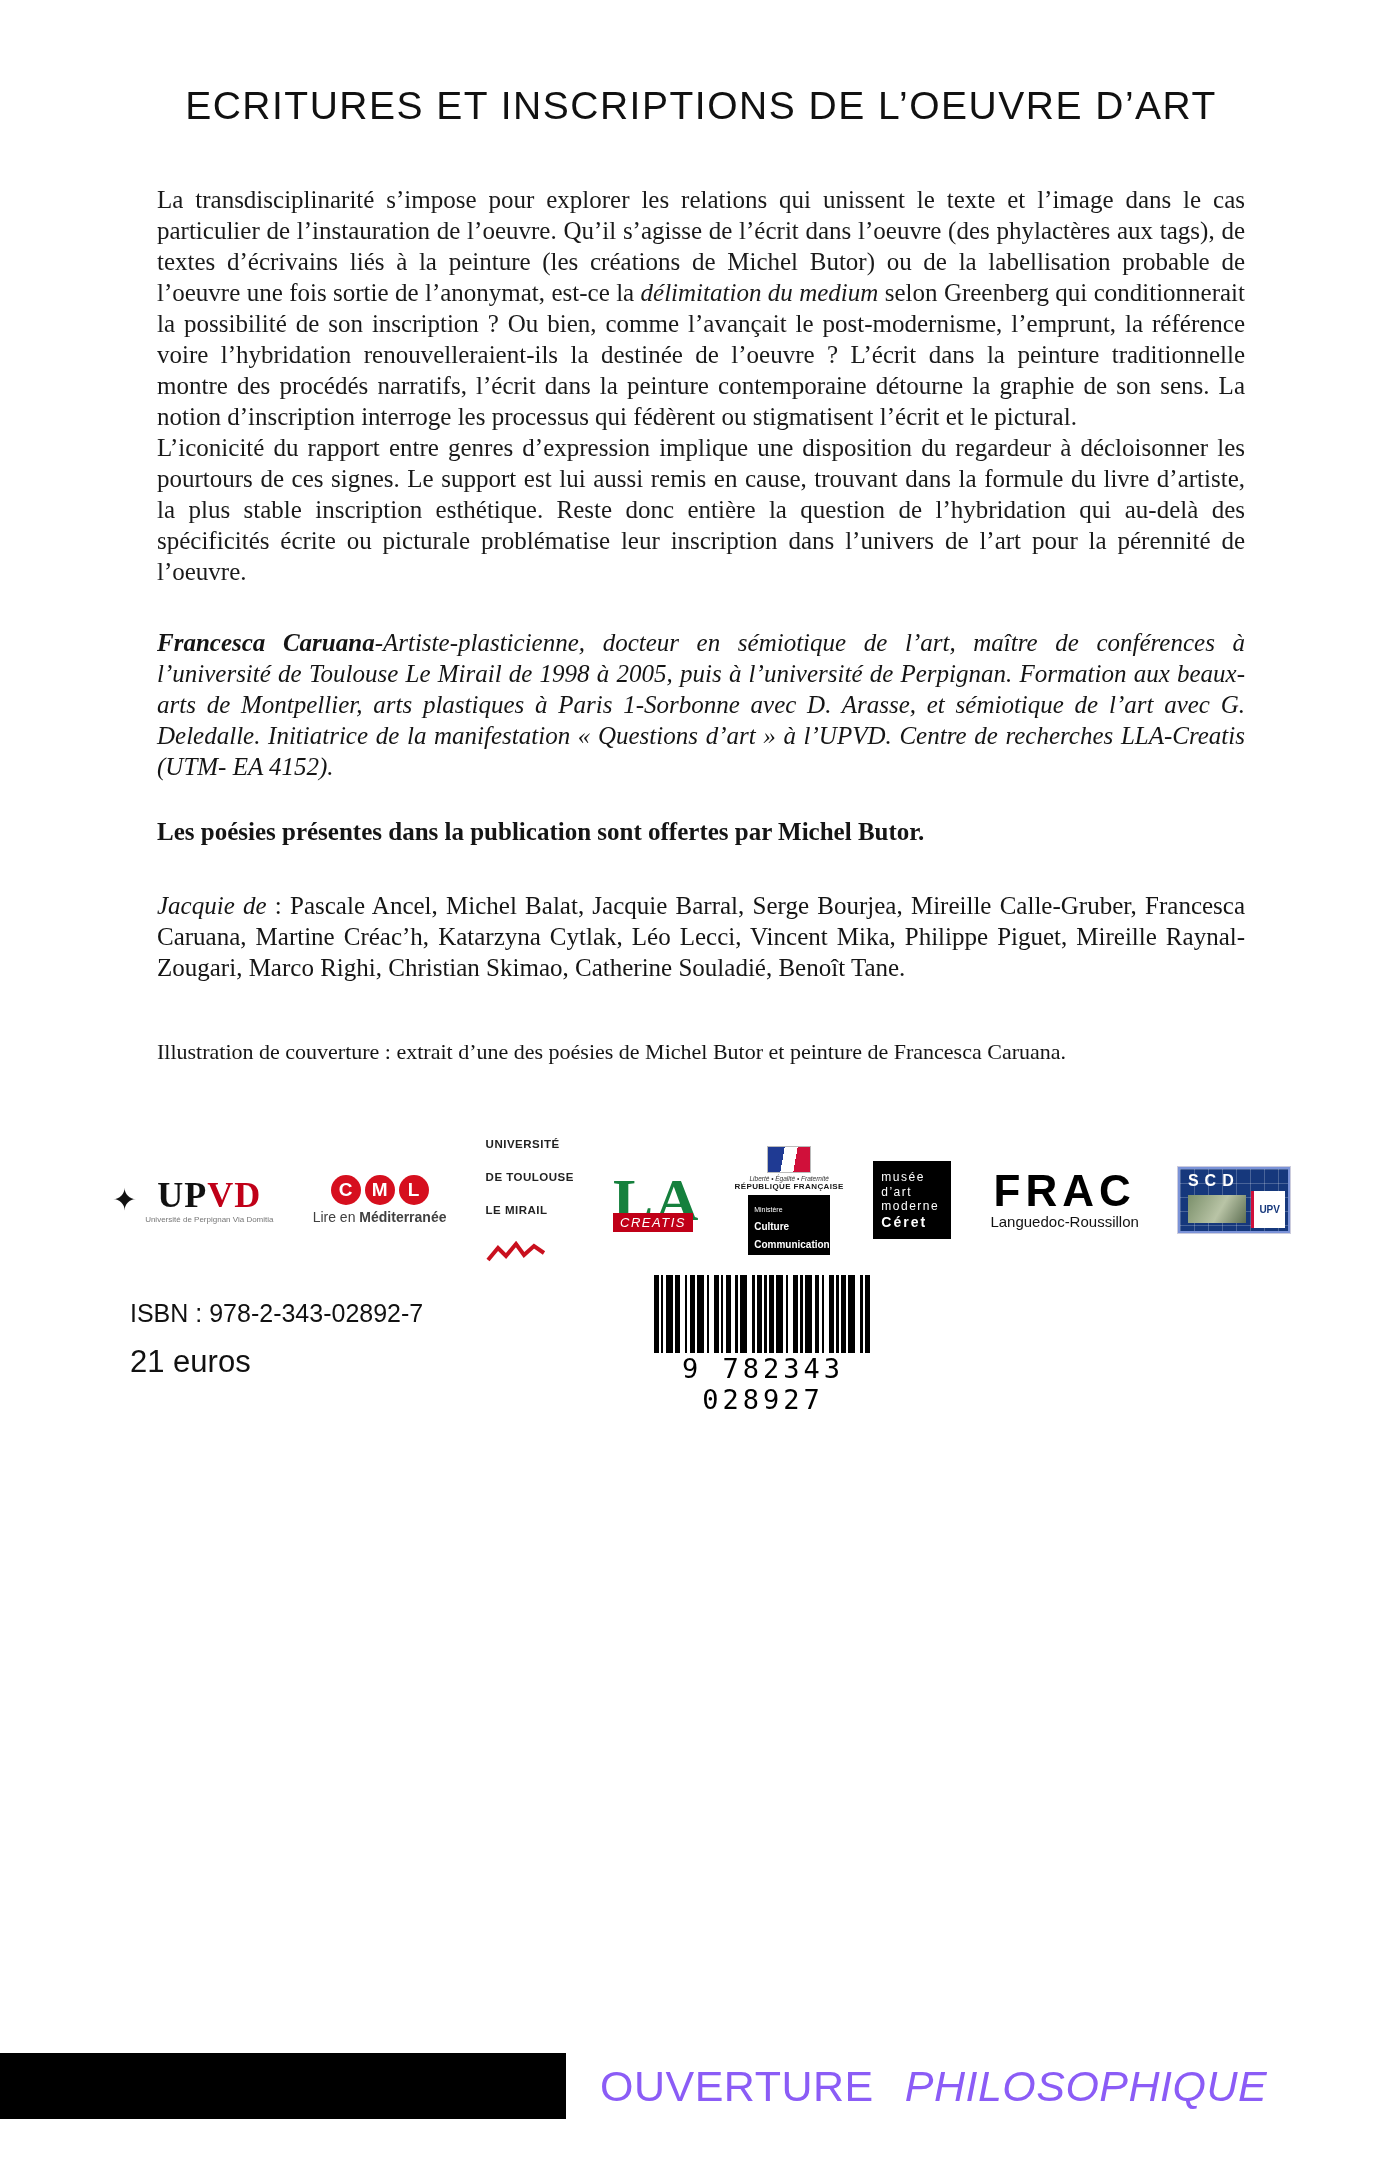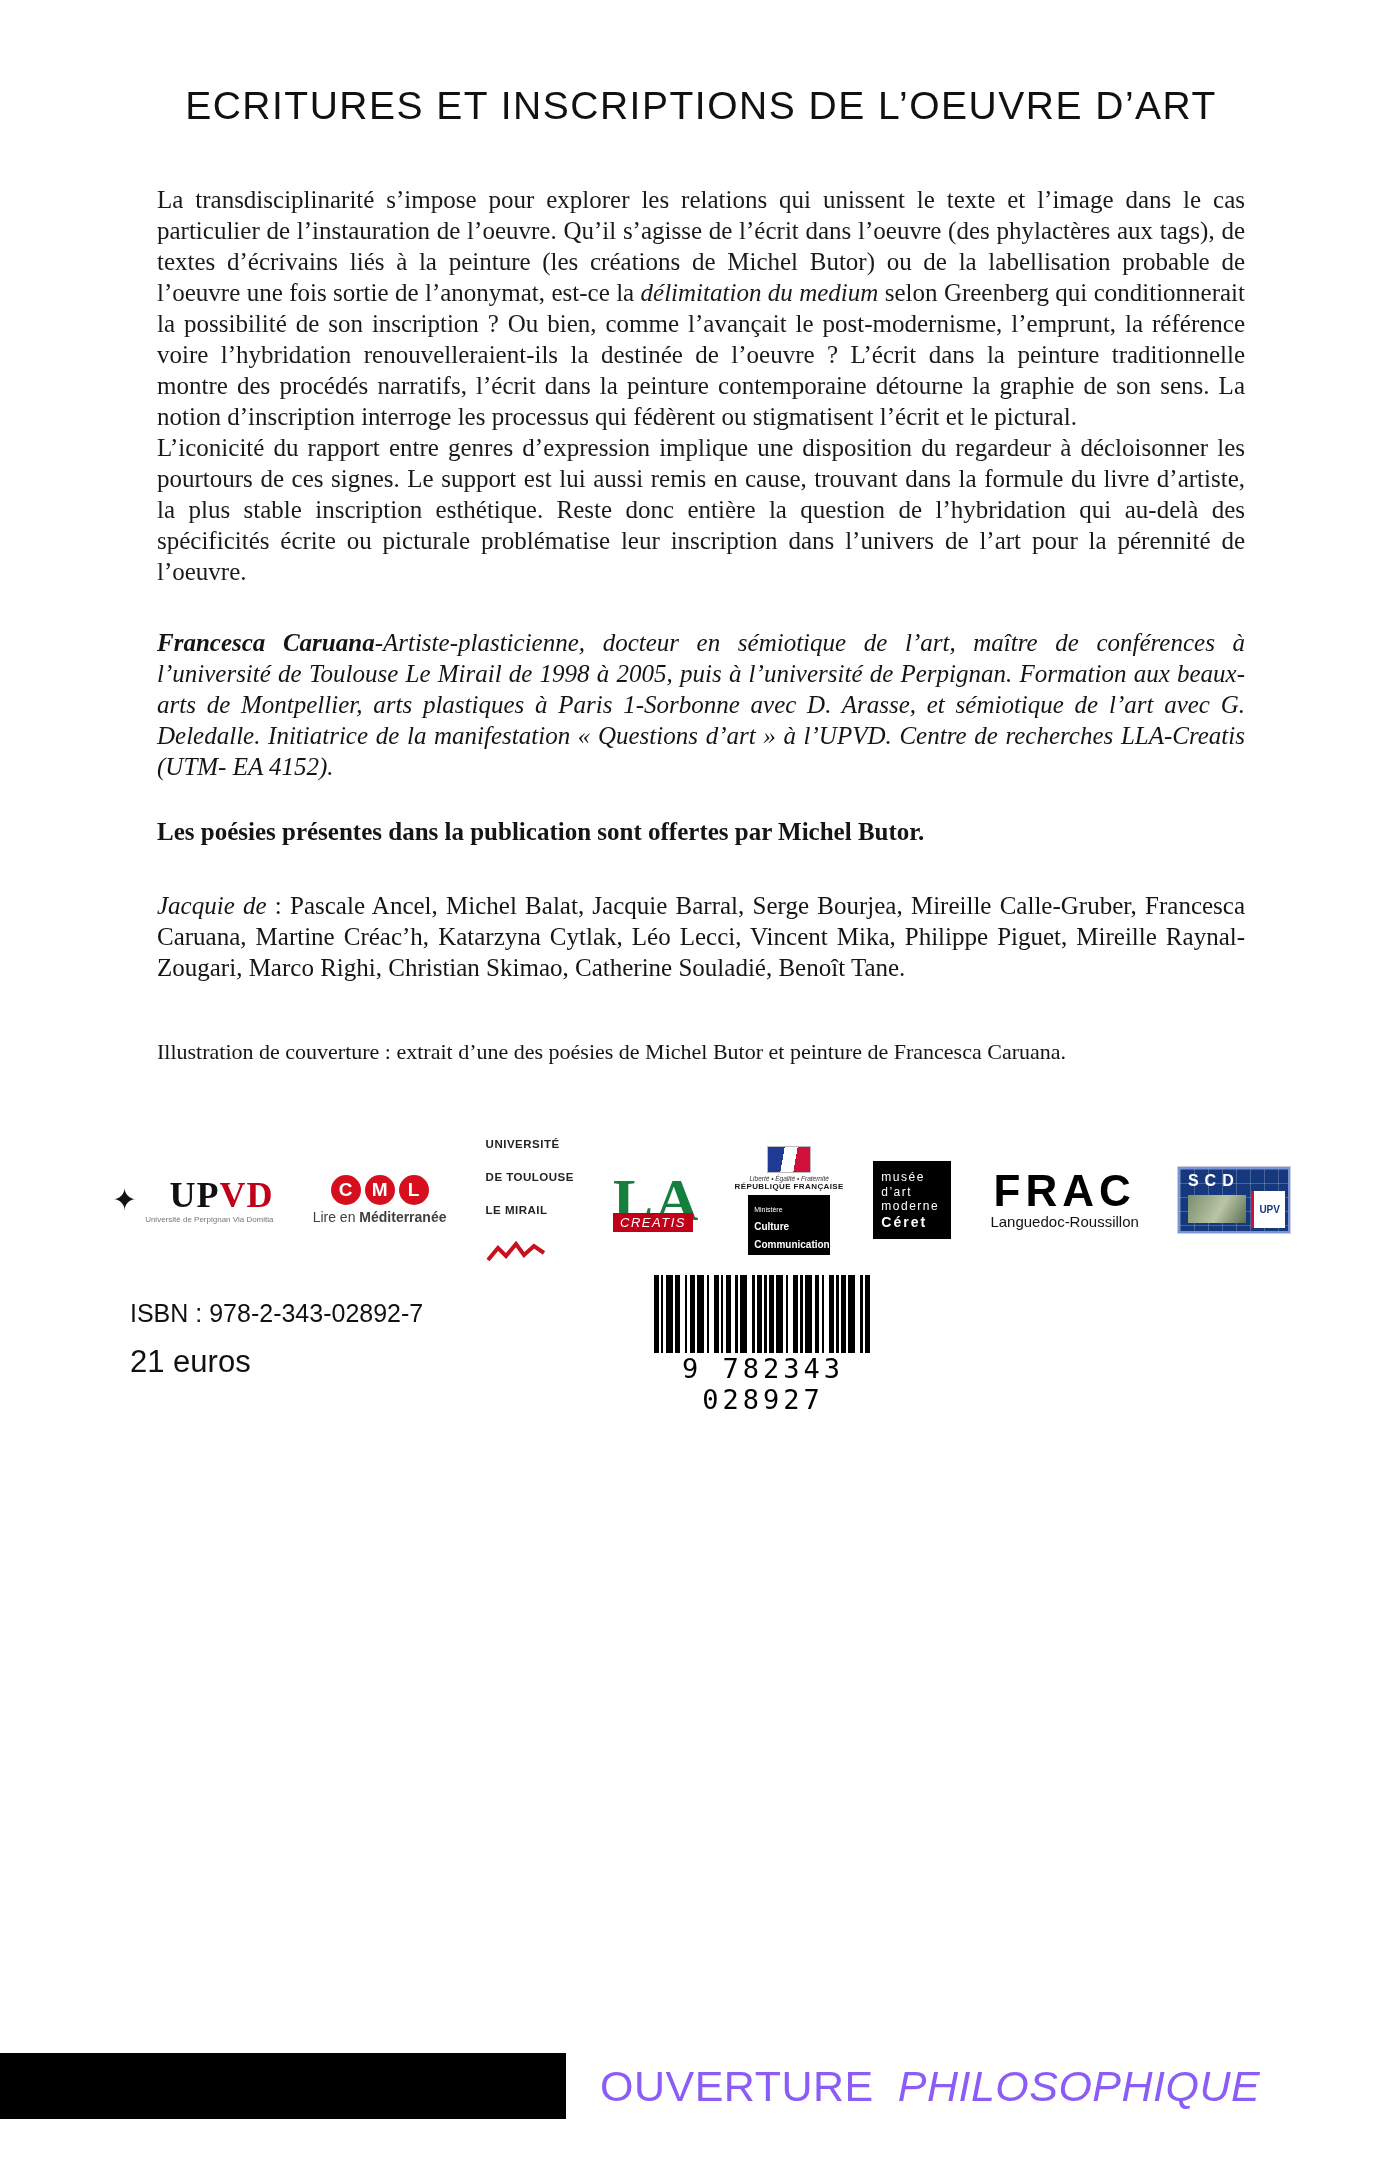"UPVD" .upvd-col { align-items: flex-end -> center }
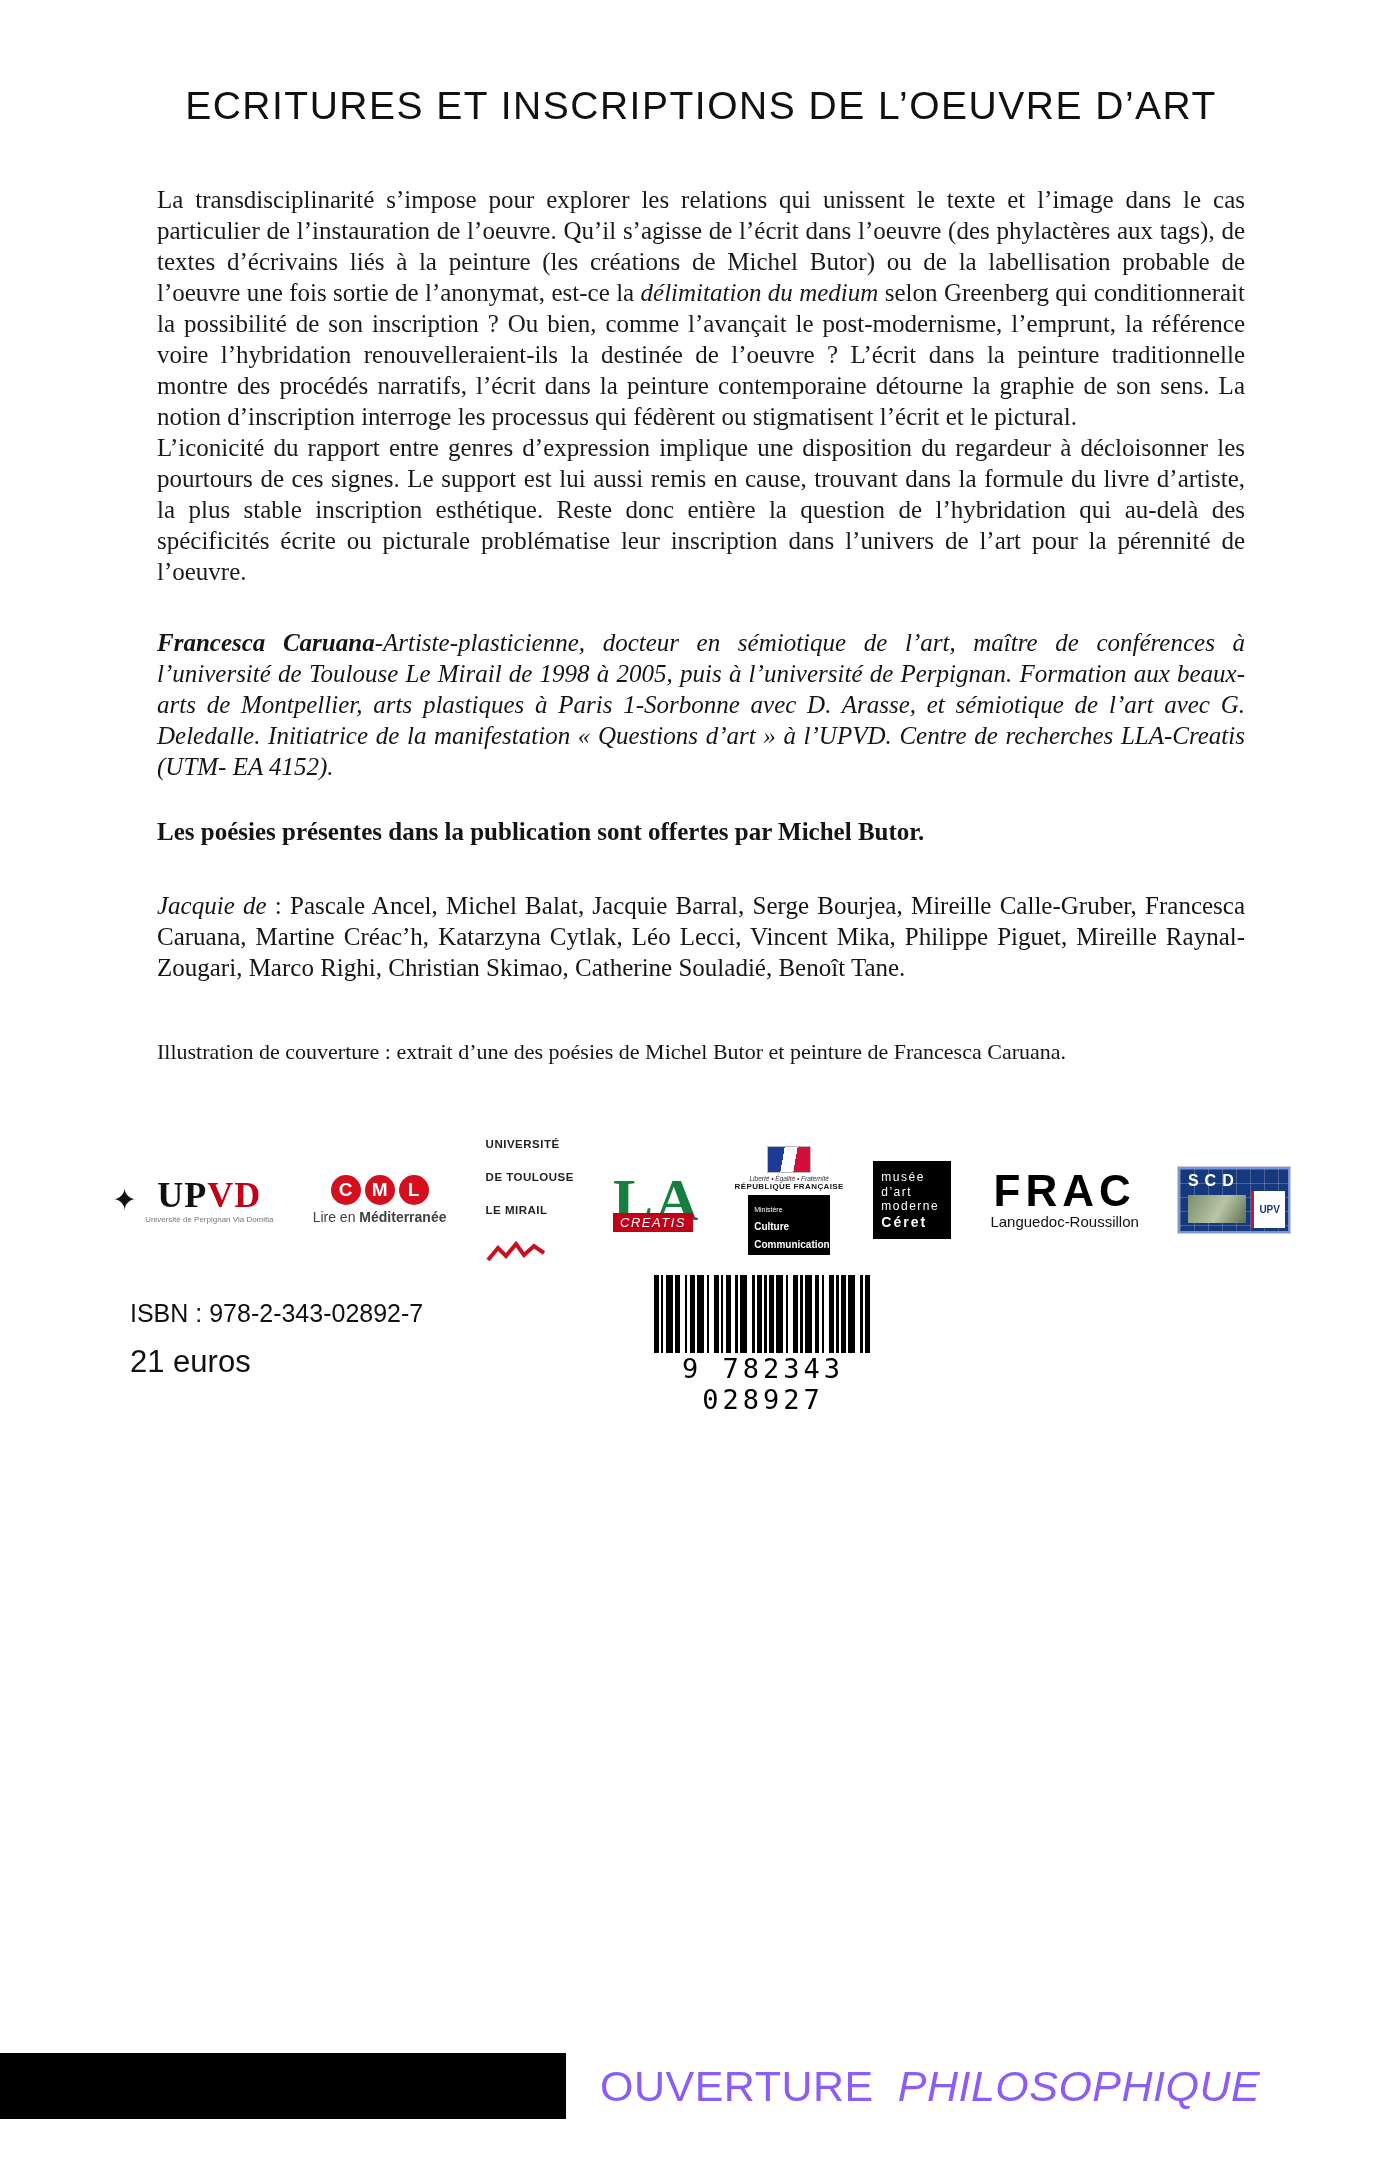"PHILOSOPHIQUE" .footer-series .it { margin-left: 24px -> 31px }
